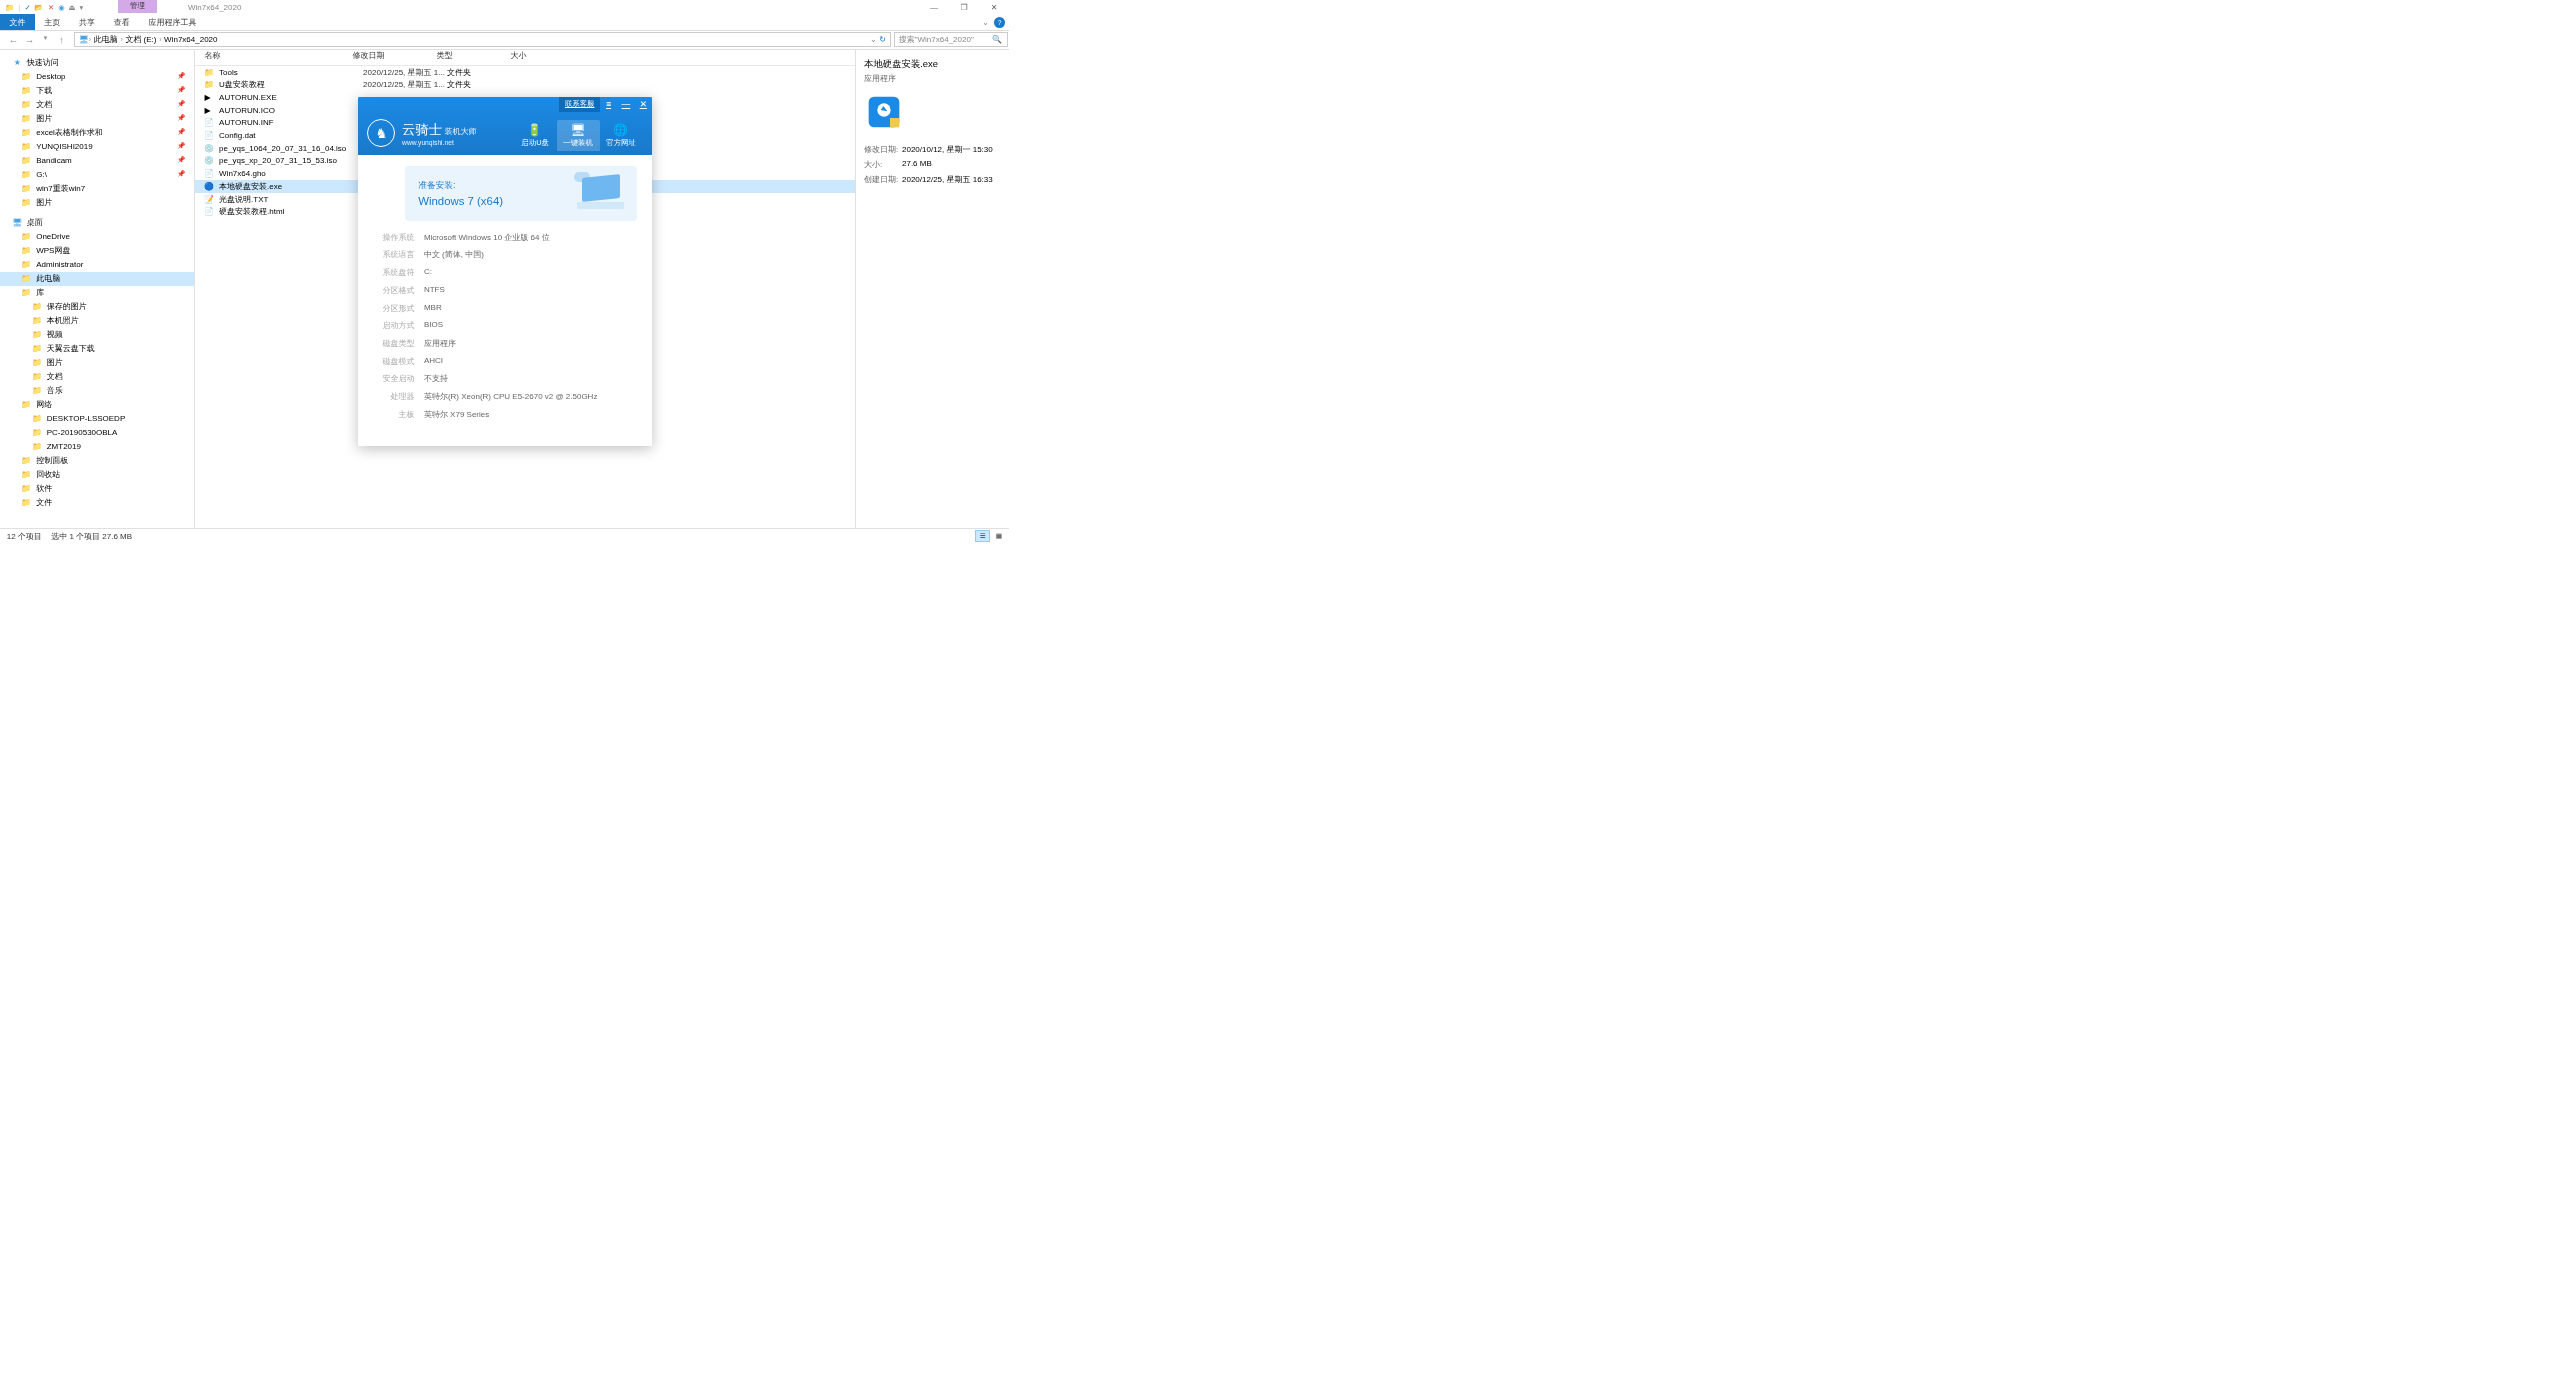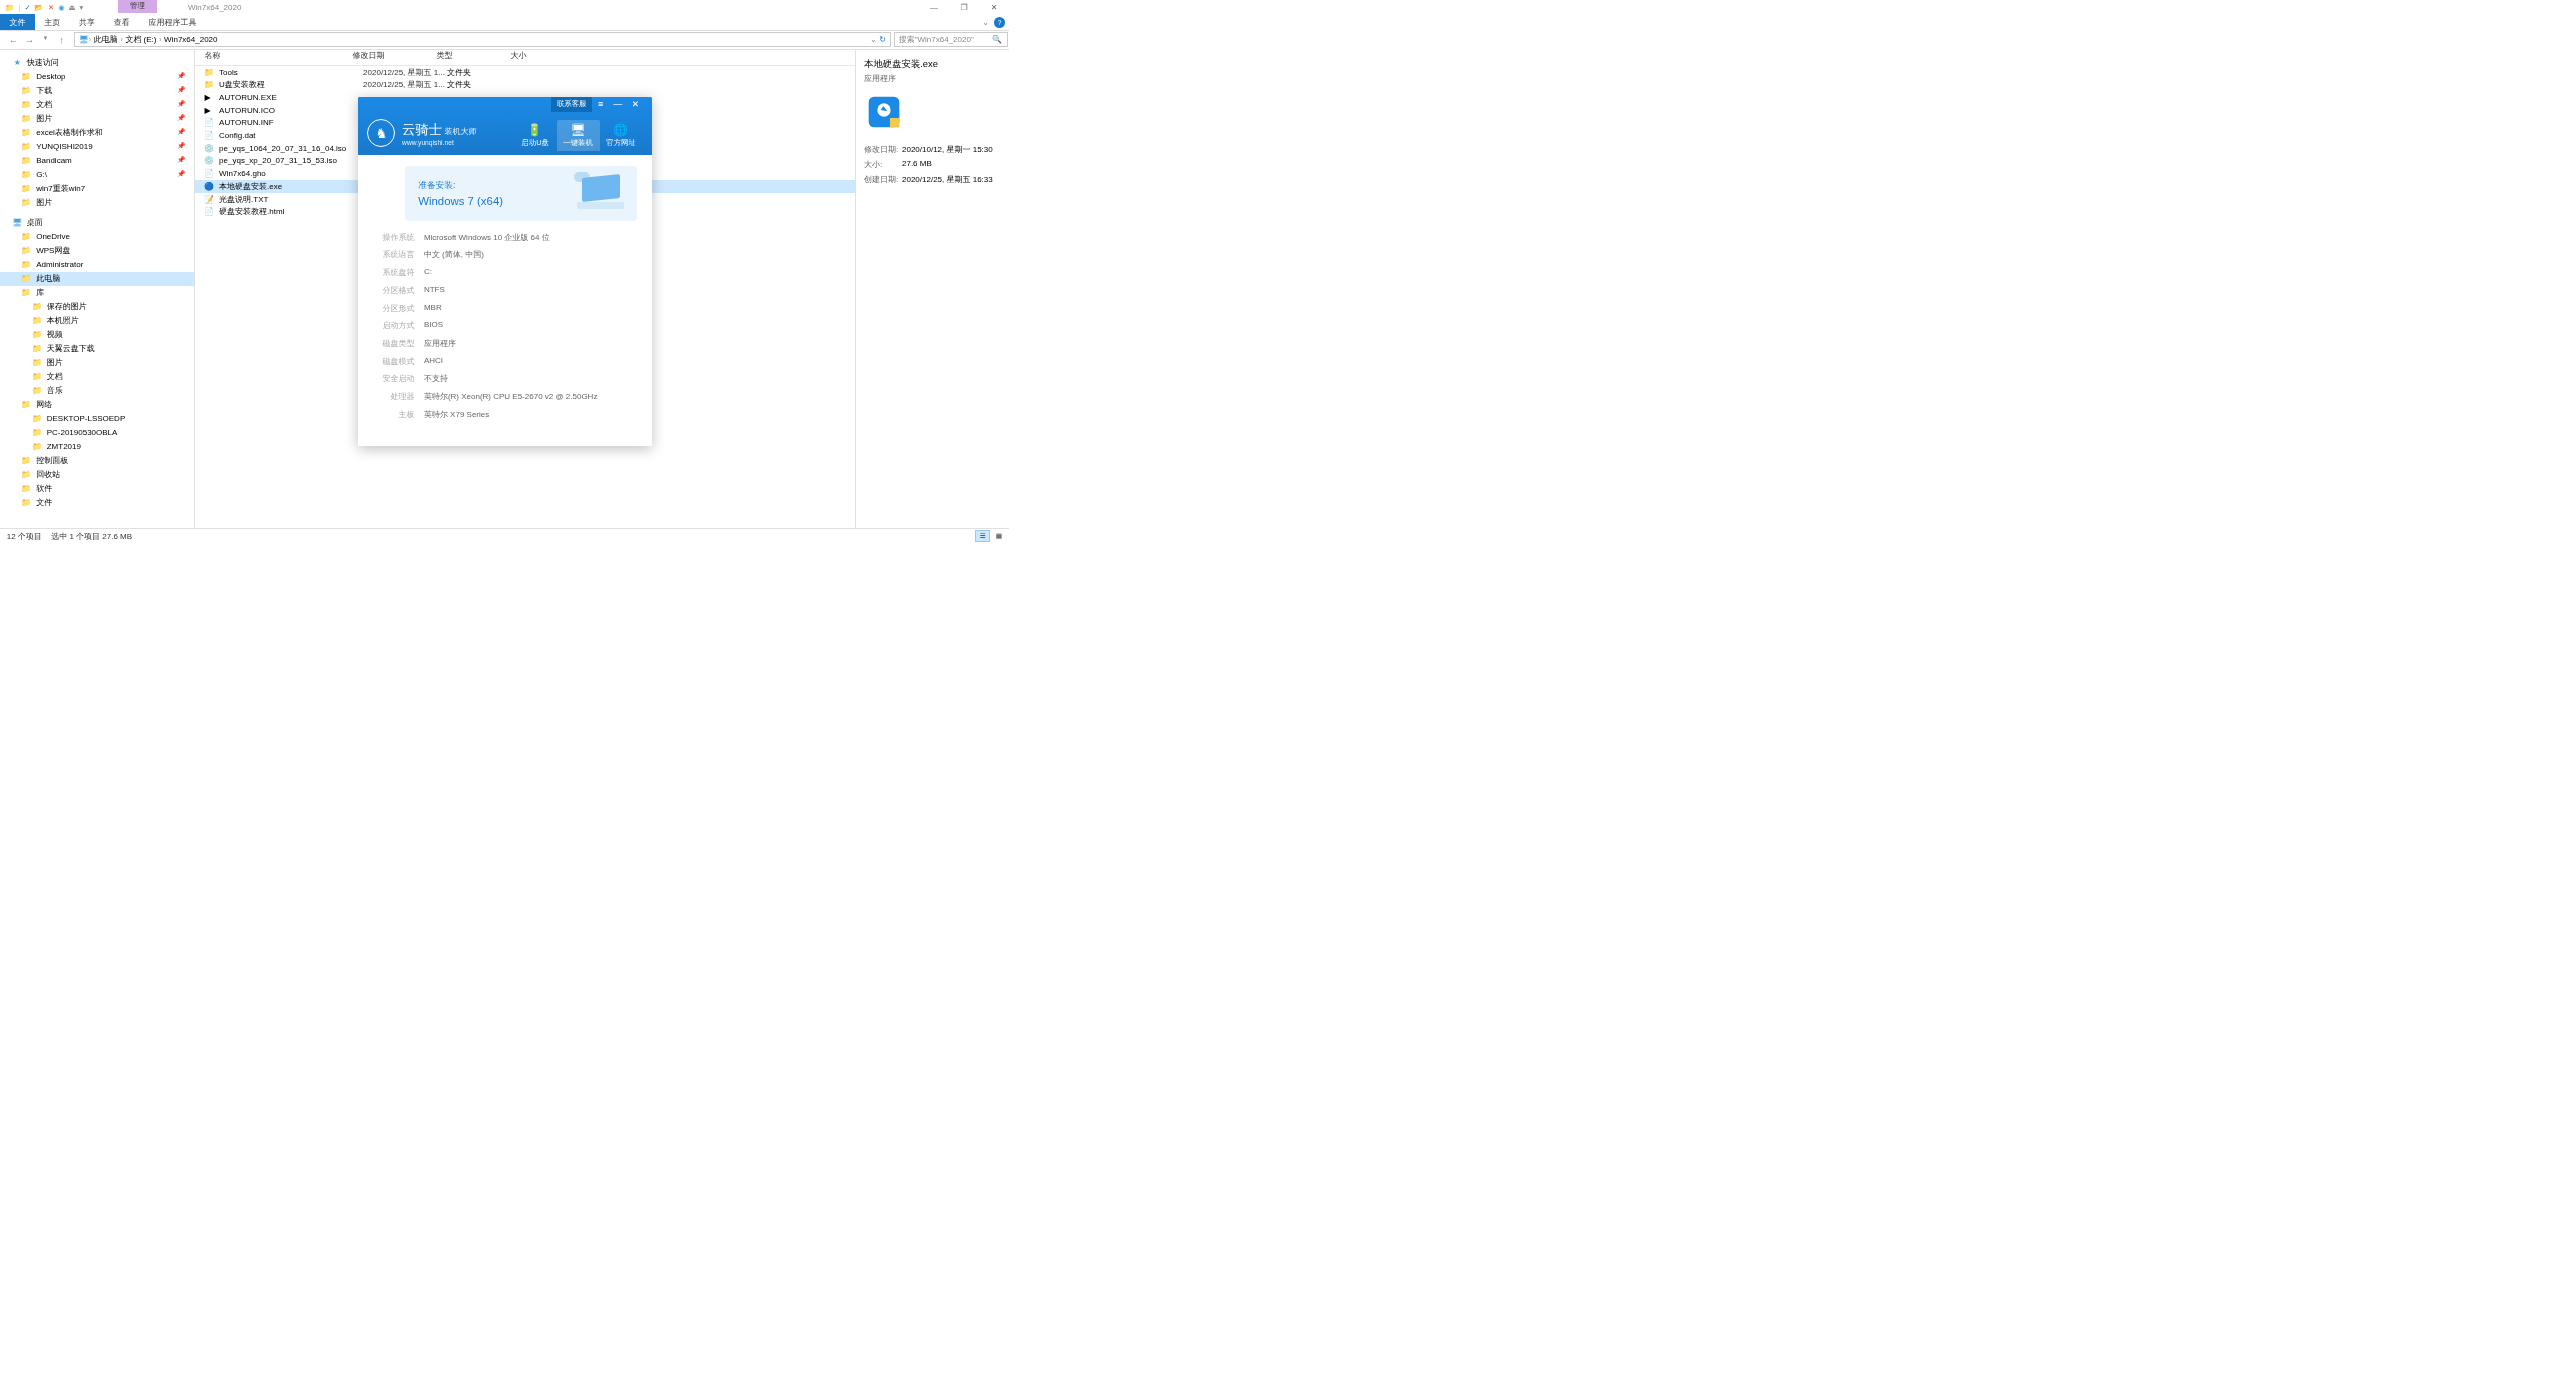"联系客服" .installer-topbar { right: 8px -> 0; text-decoration: none -> underline }
